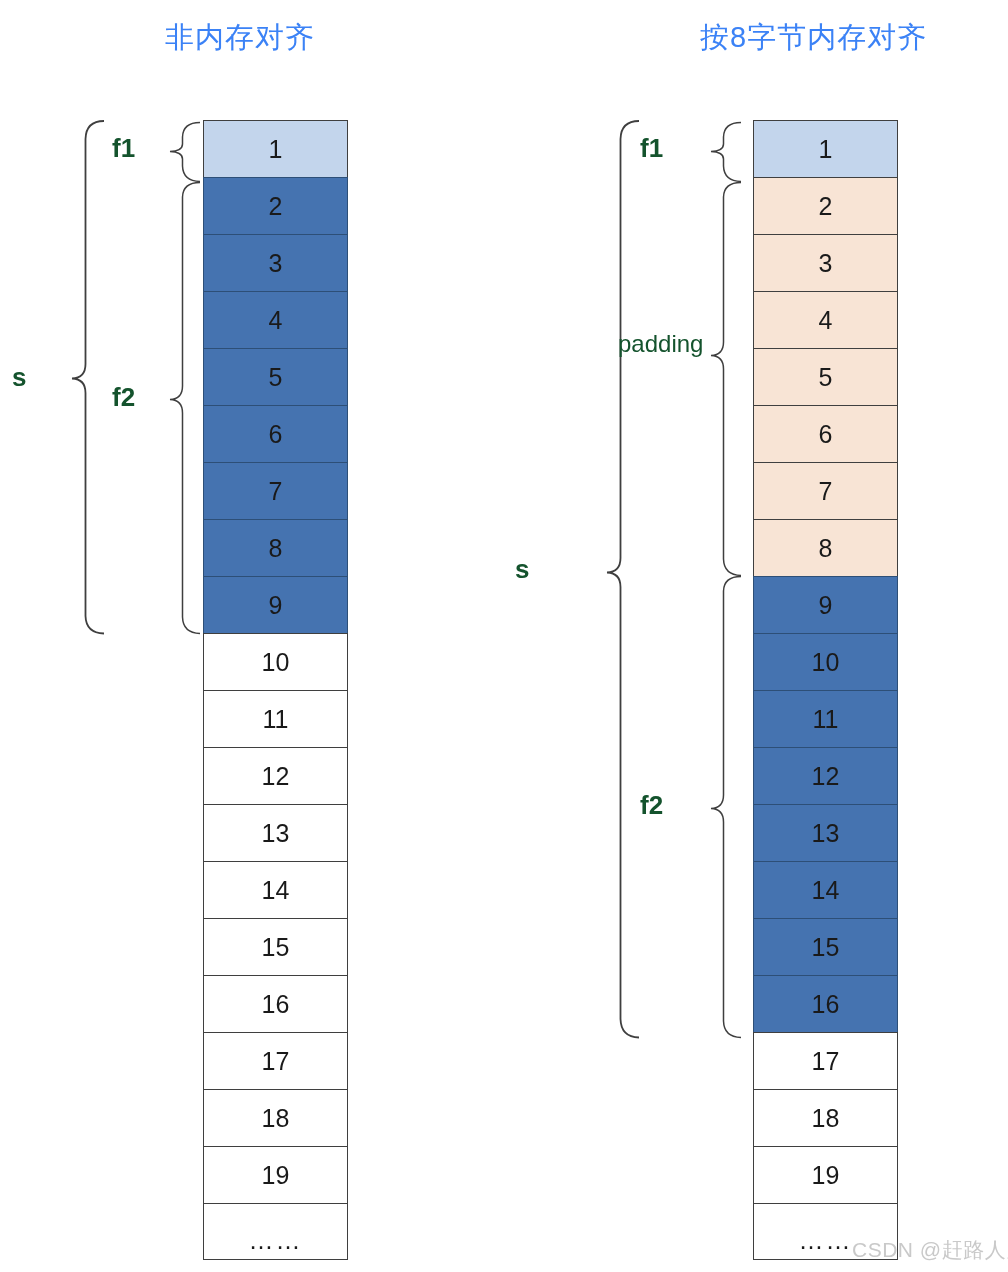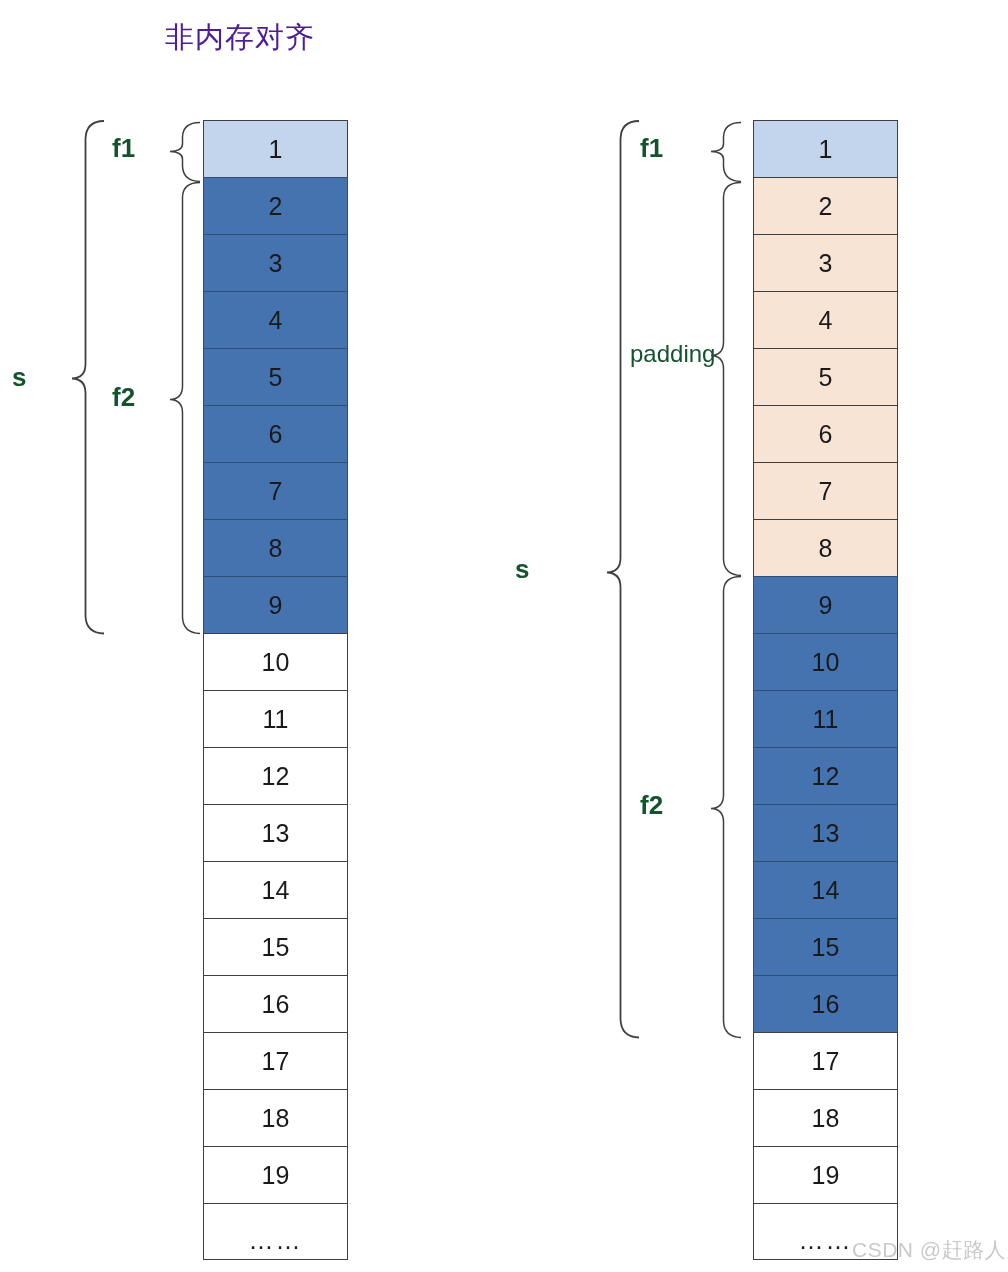"非内存对齐" .title { color: #4c1d95 -> #3b82f6 }
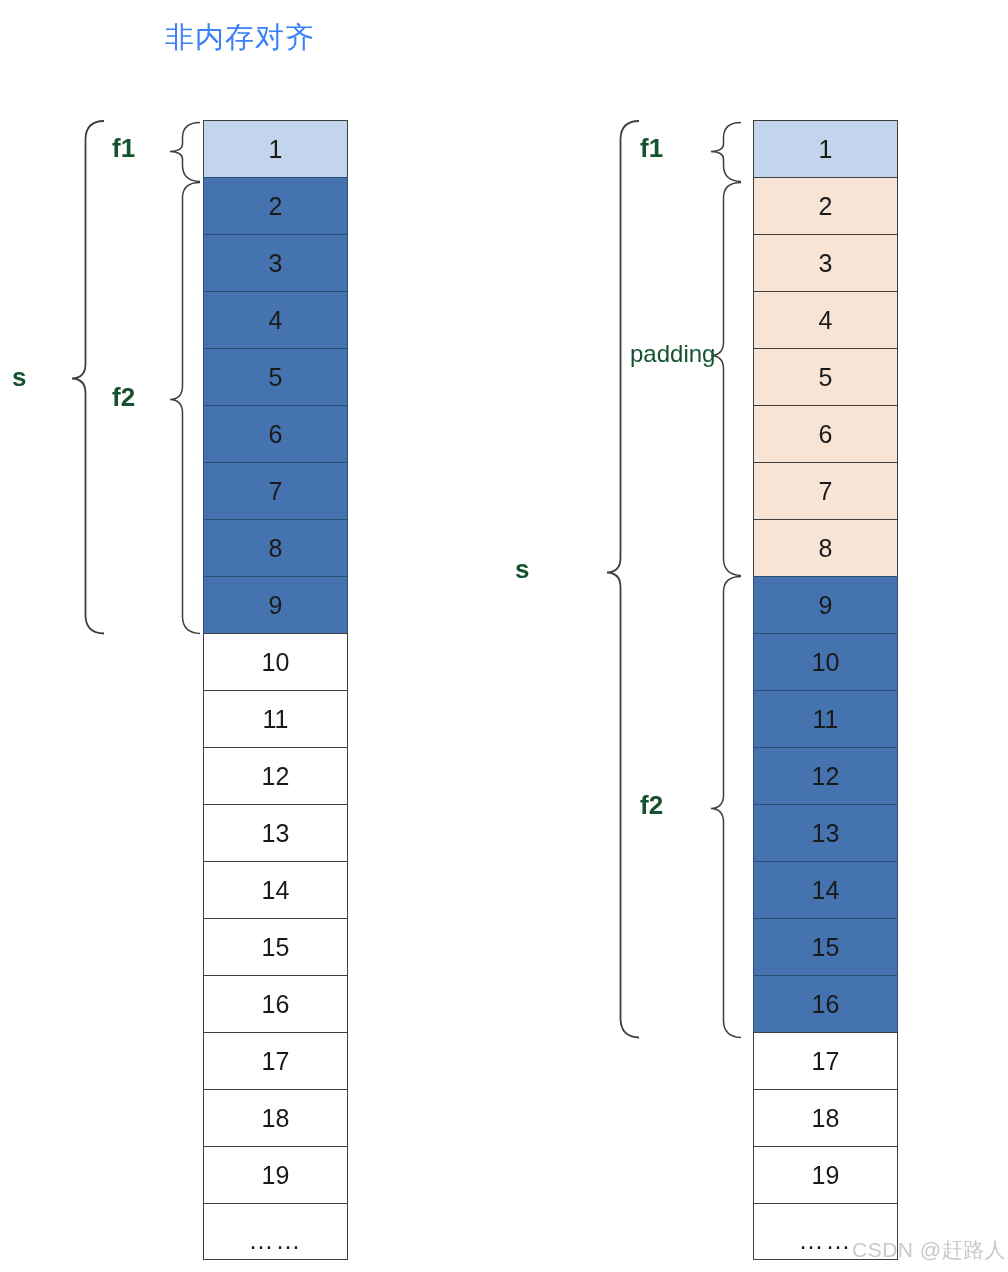"按8字节内存对齐" div.title { html: none -> <div>按8字节内存对齐</div> }
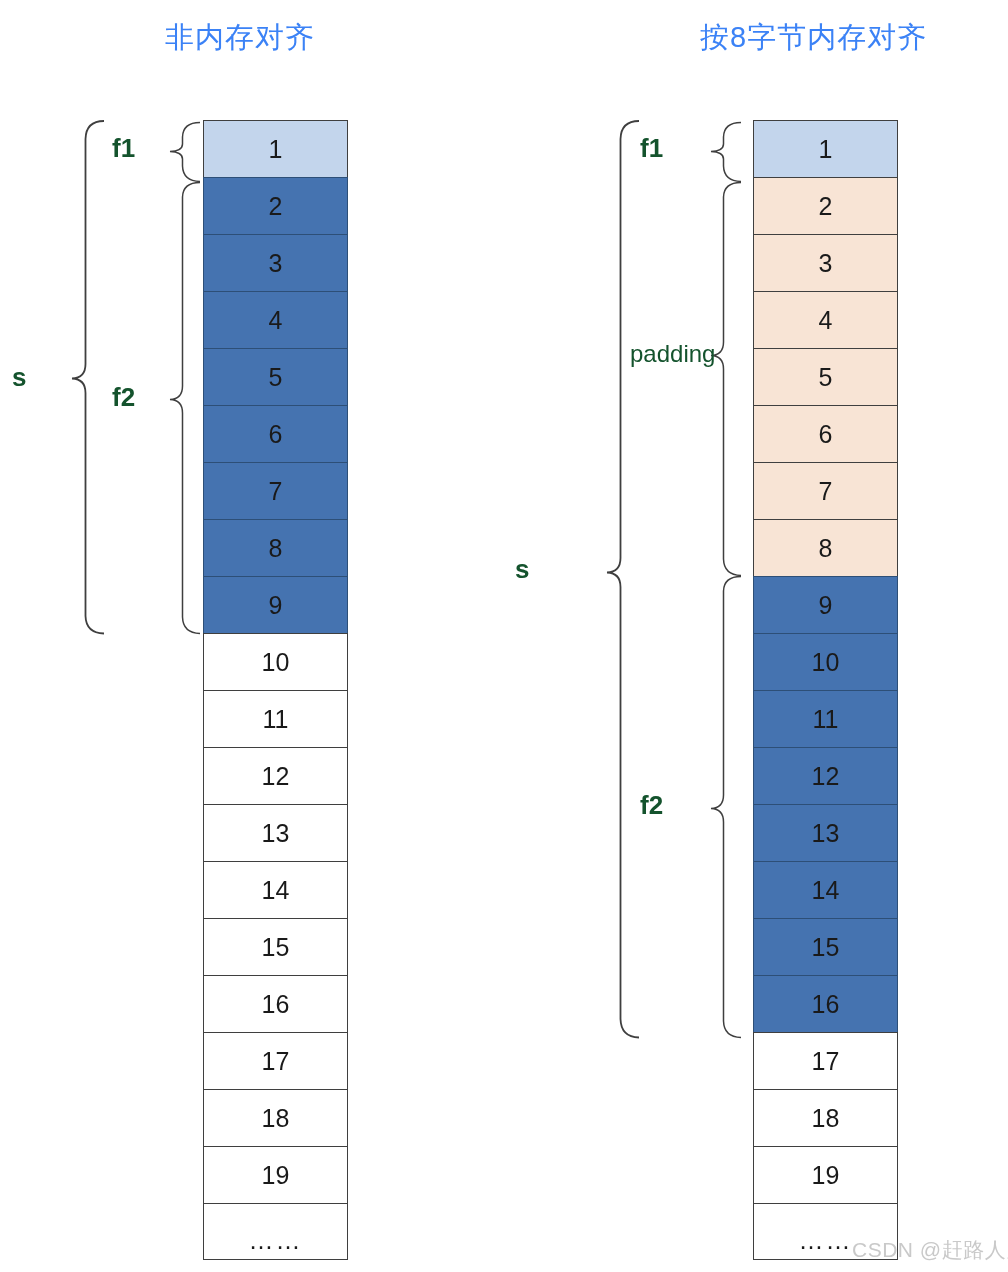"padding" #label-right-padding { margin-left: 12px -> none; top: 340px -> 330px }
